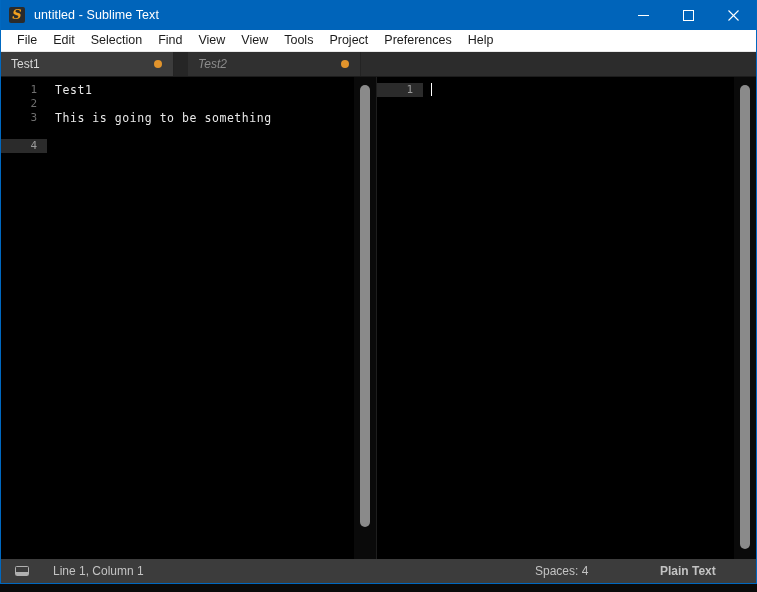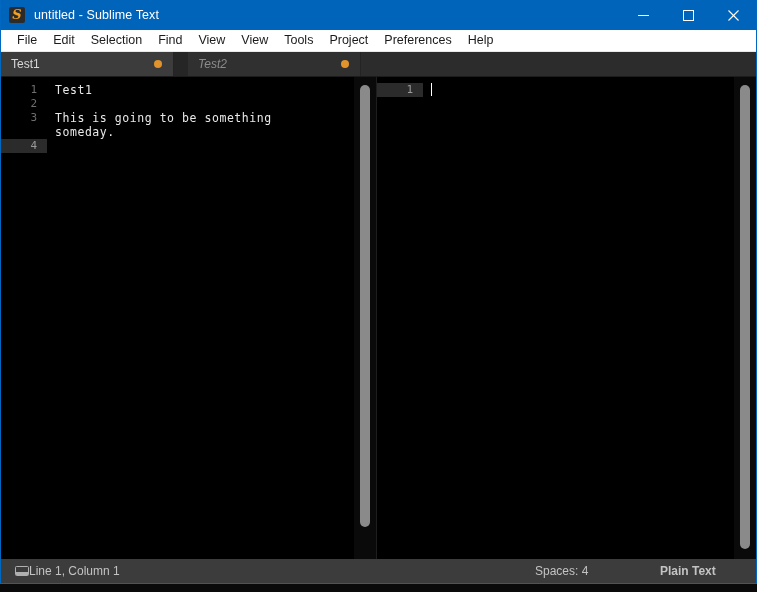"someday." div.code-line { html: <div>someday.</div> -> none }
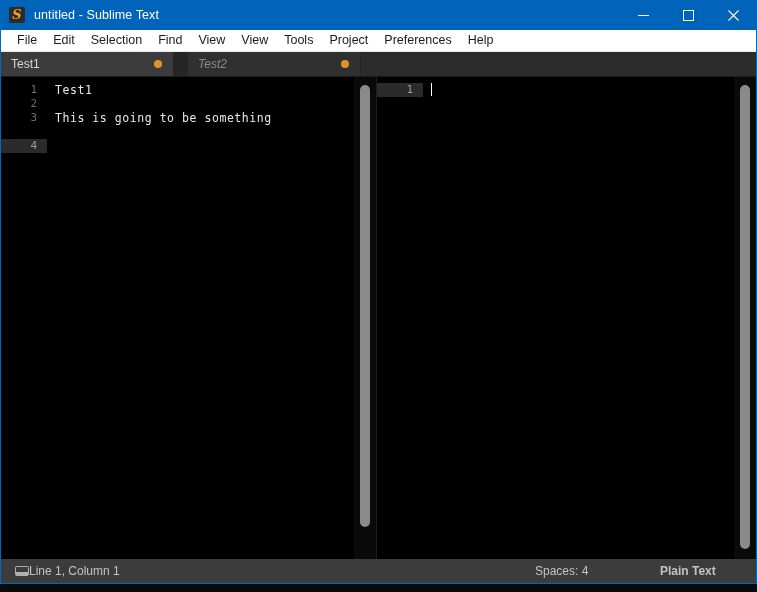"Line 1, Column 1" .status-left { gap: 0 -> 24px }
